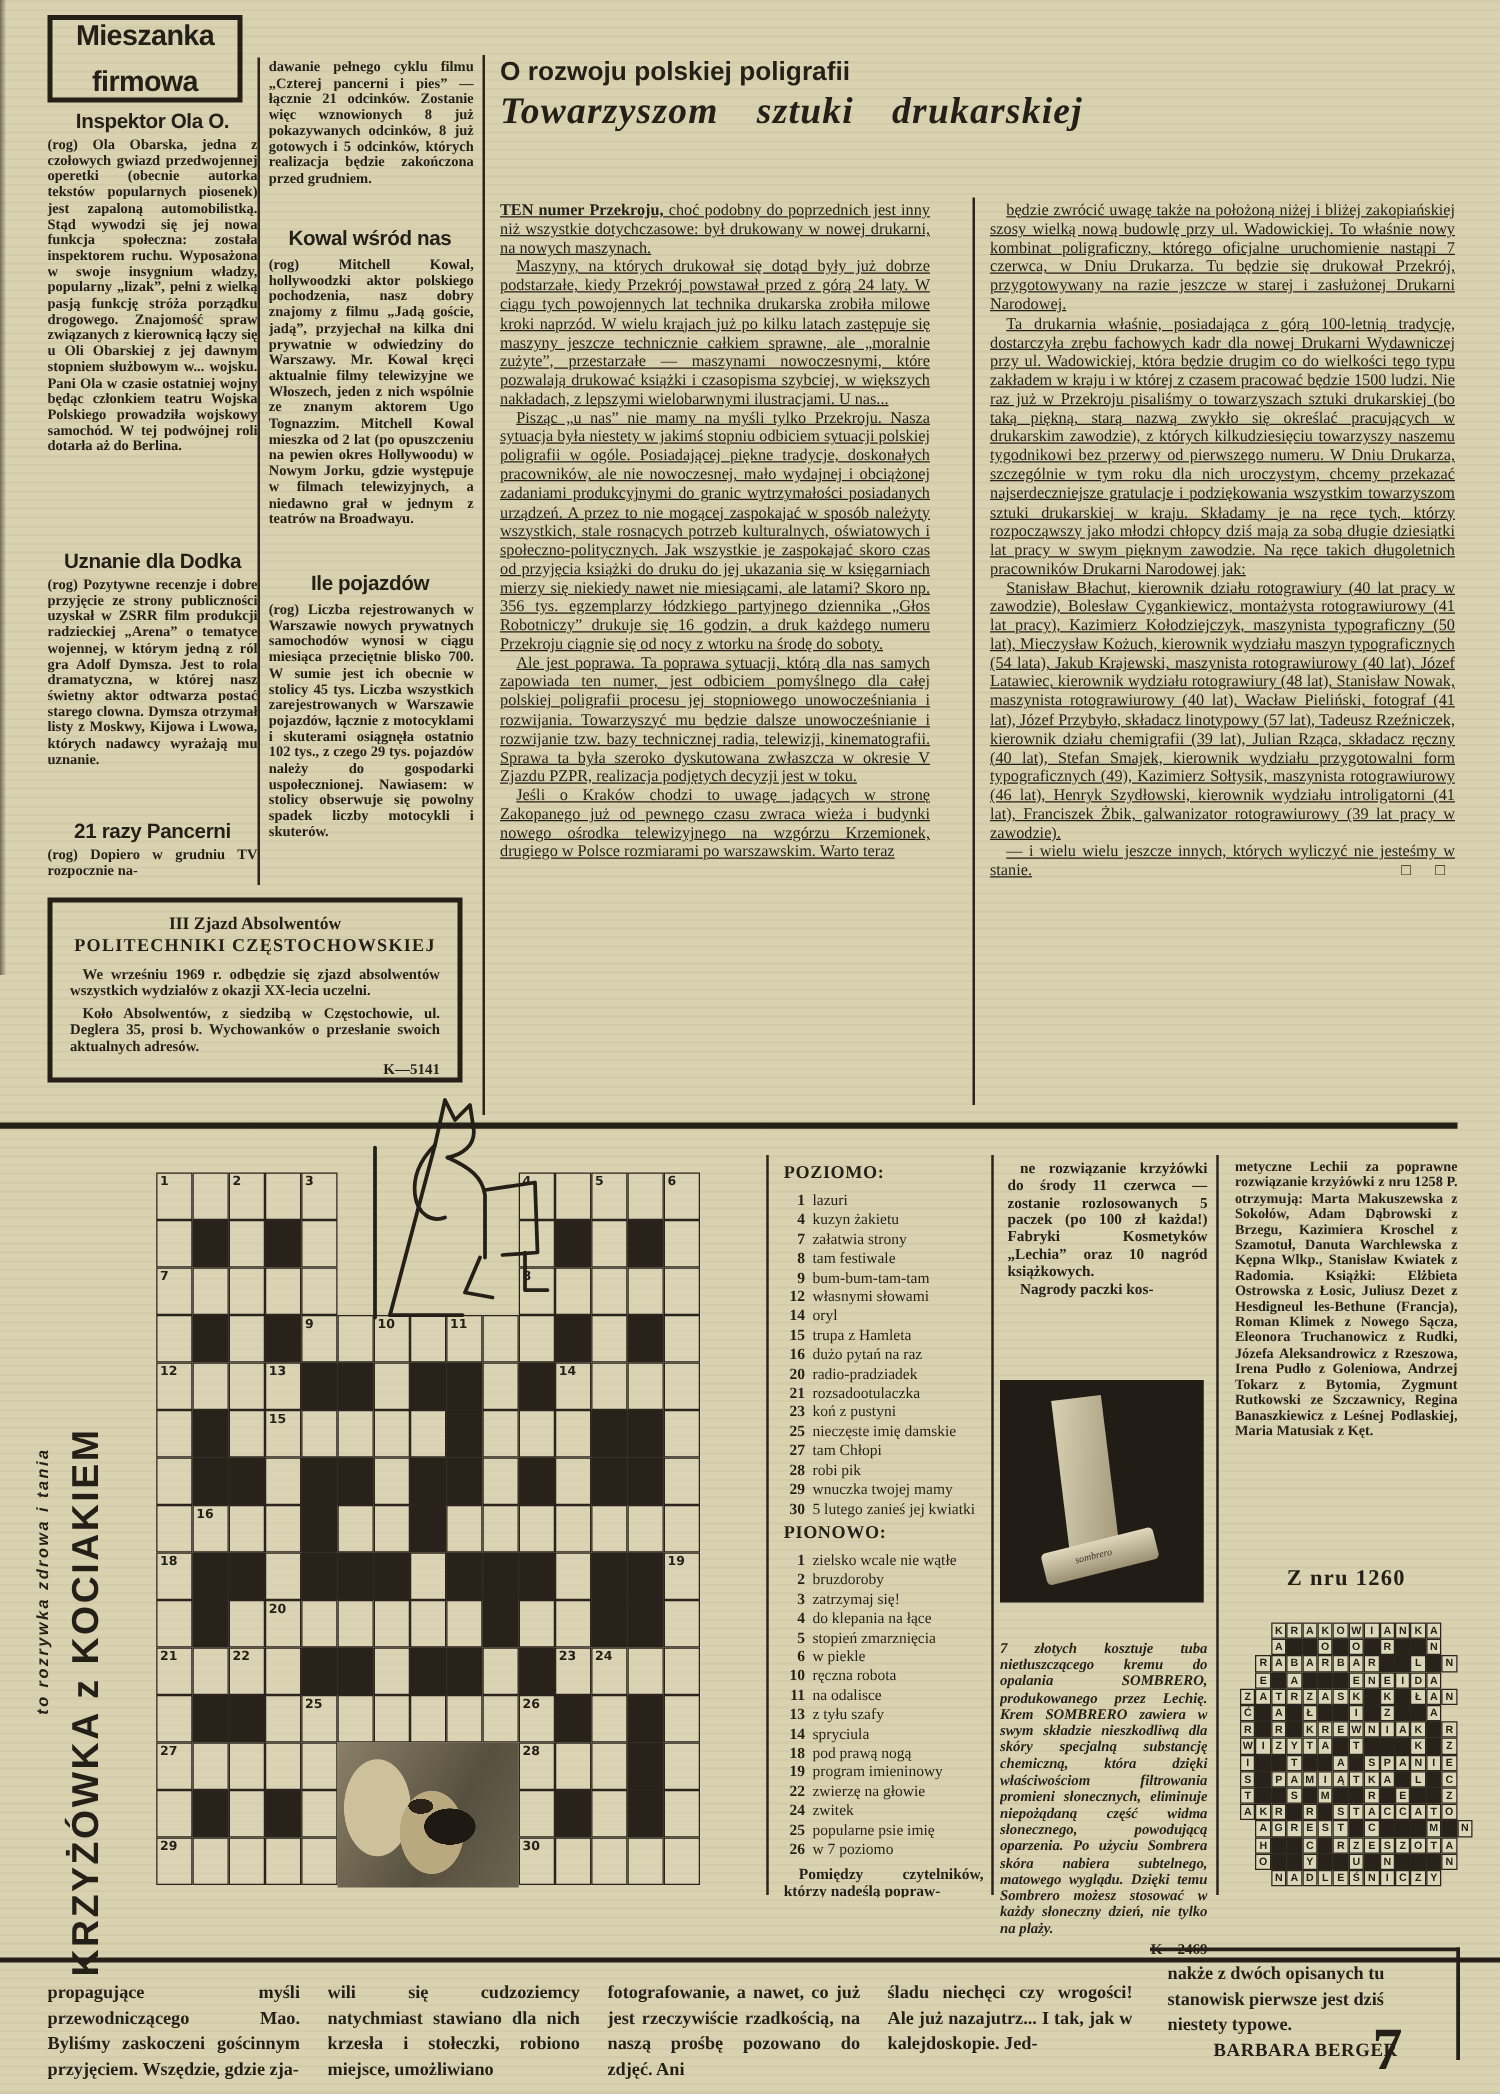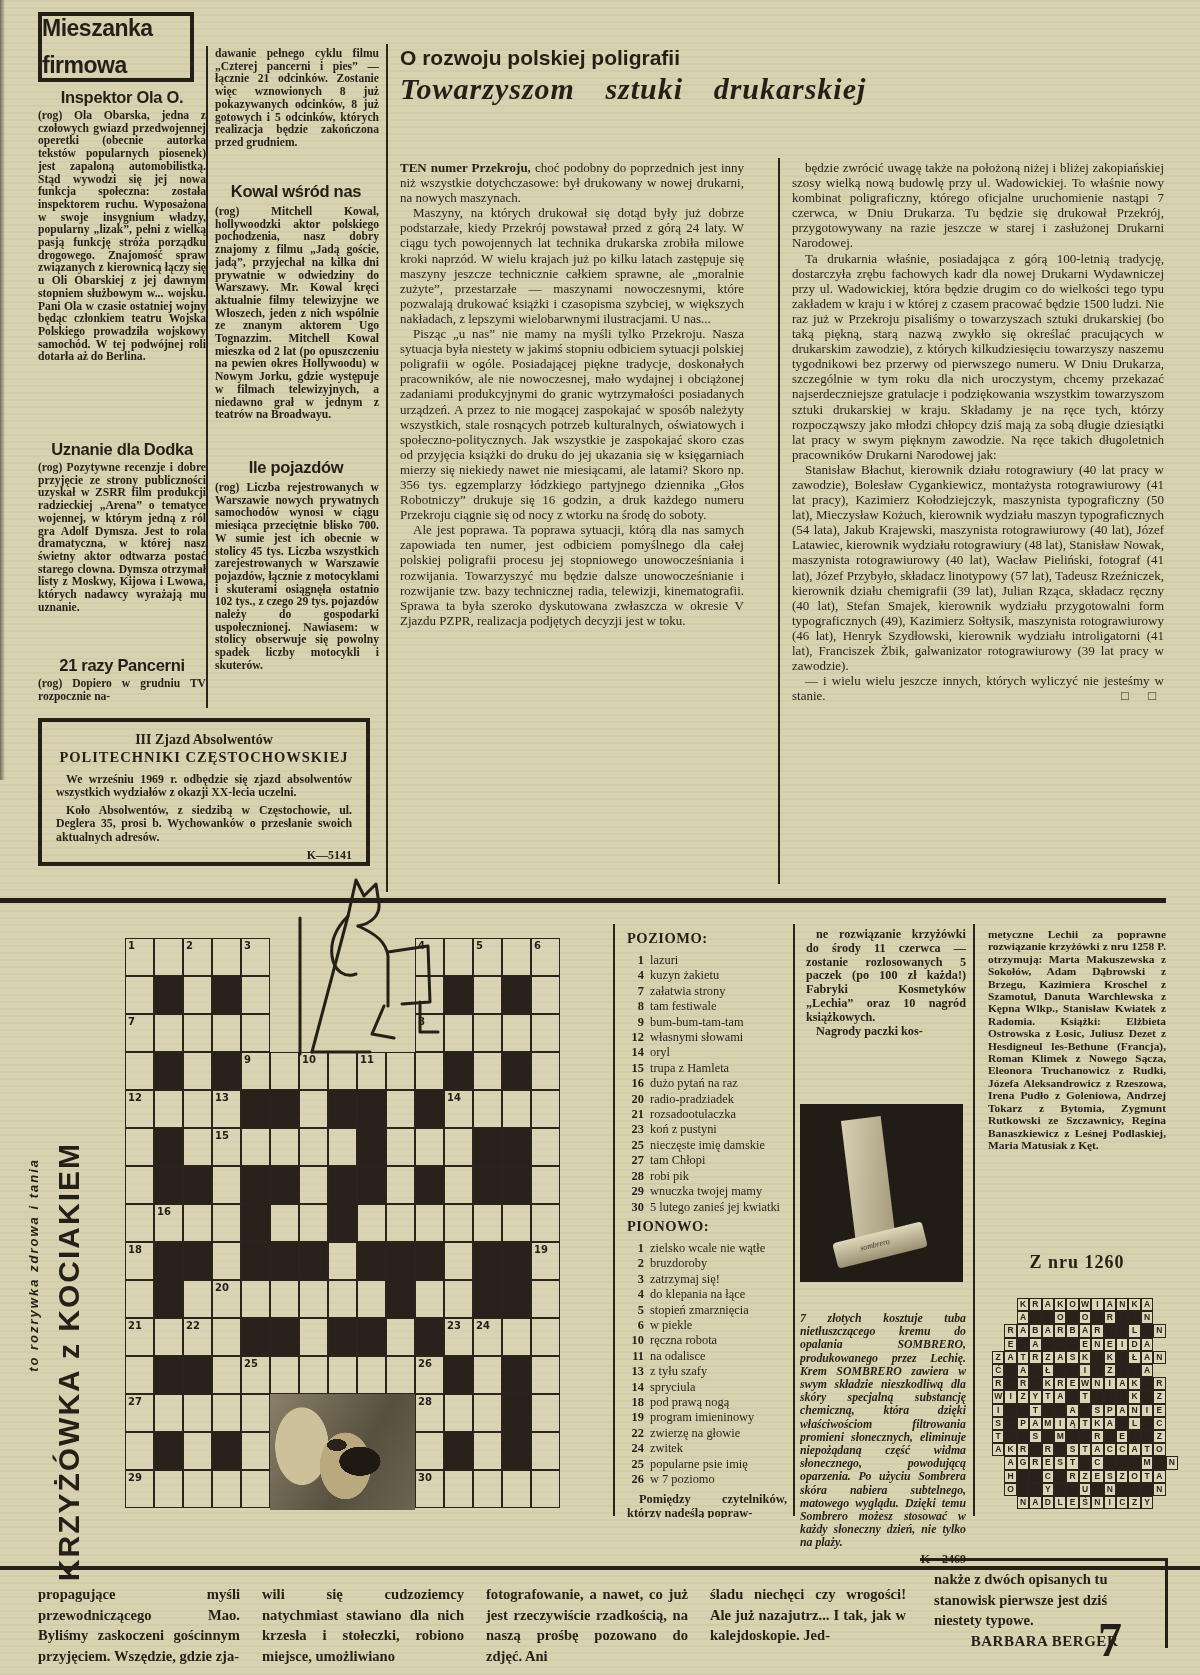"Mieszanka" .mbox { align-items: flex-start -> center }
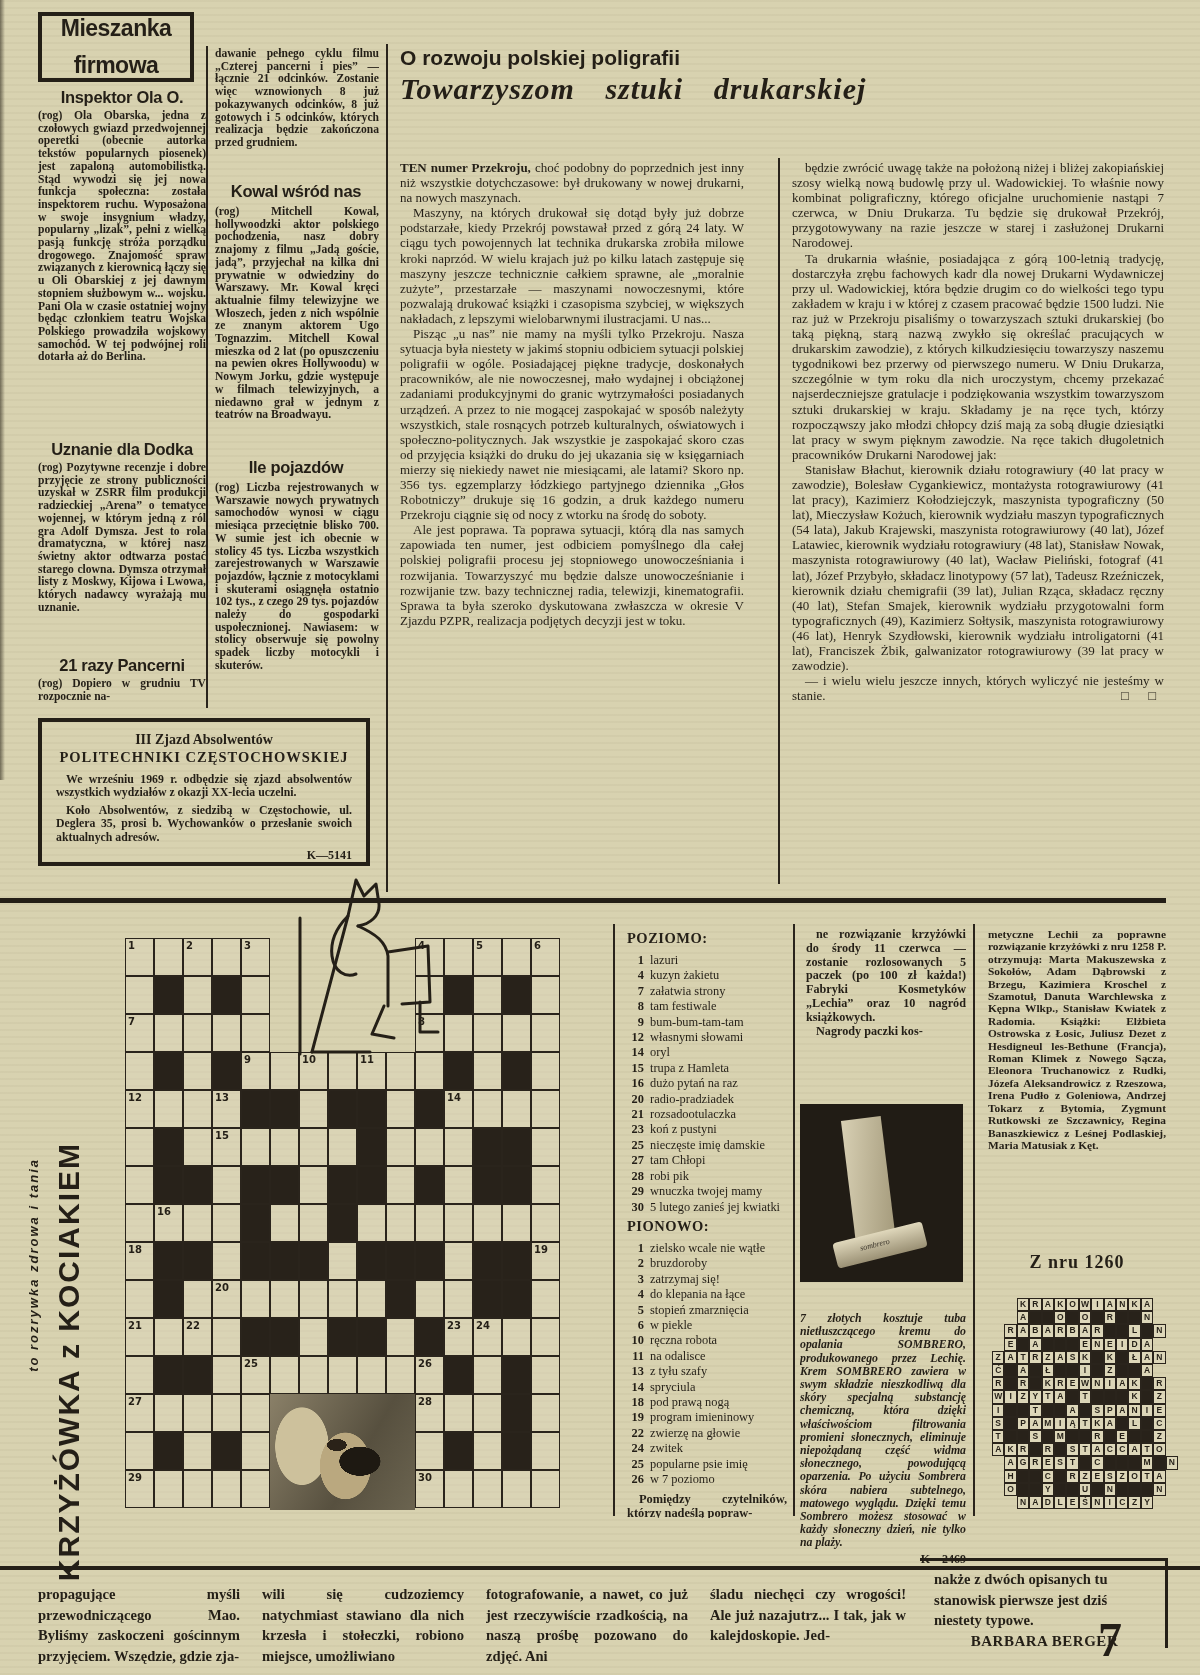"TEN numer Przekroju, choć podobny" .maincol p { text-decoration: none -> underline }
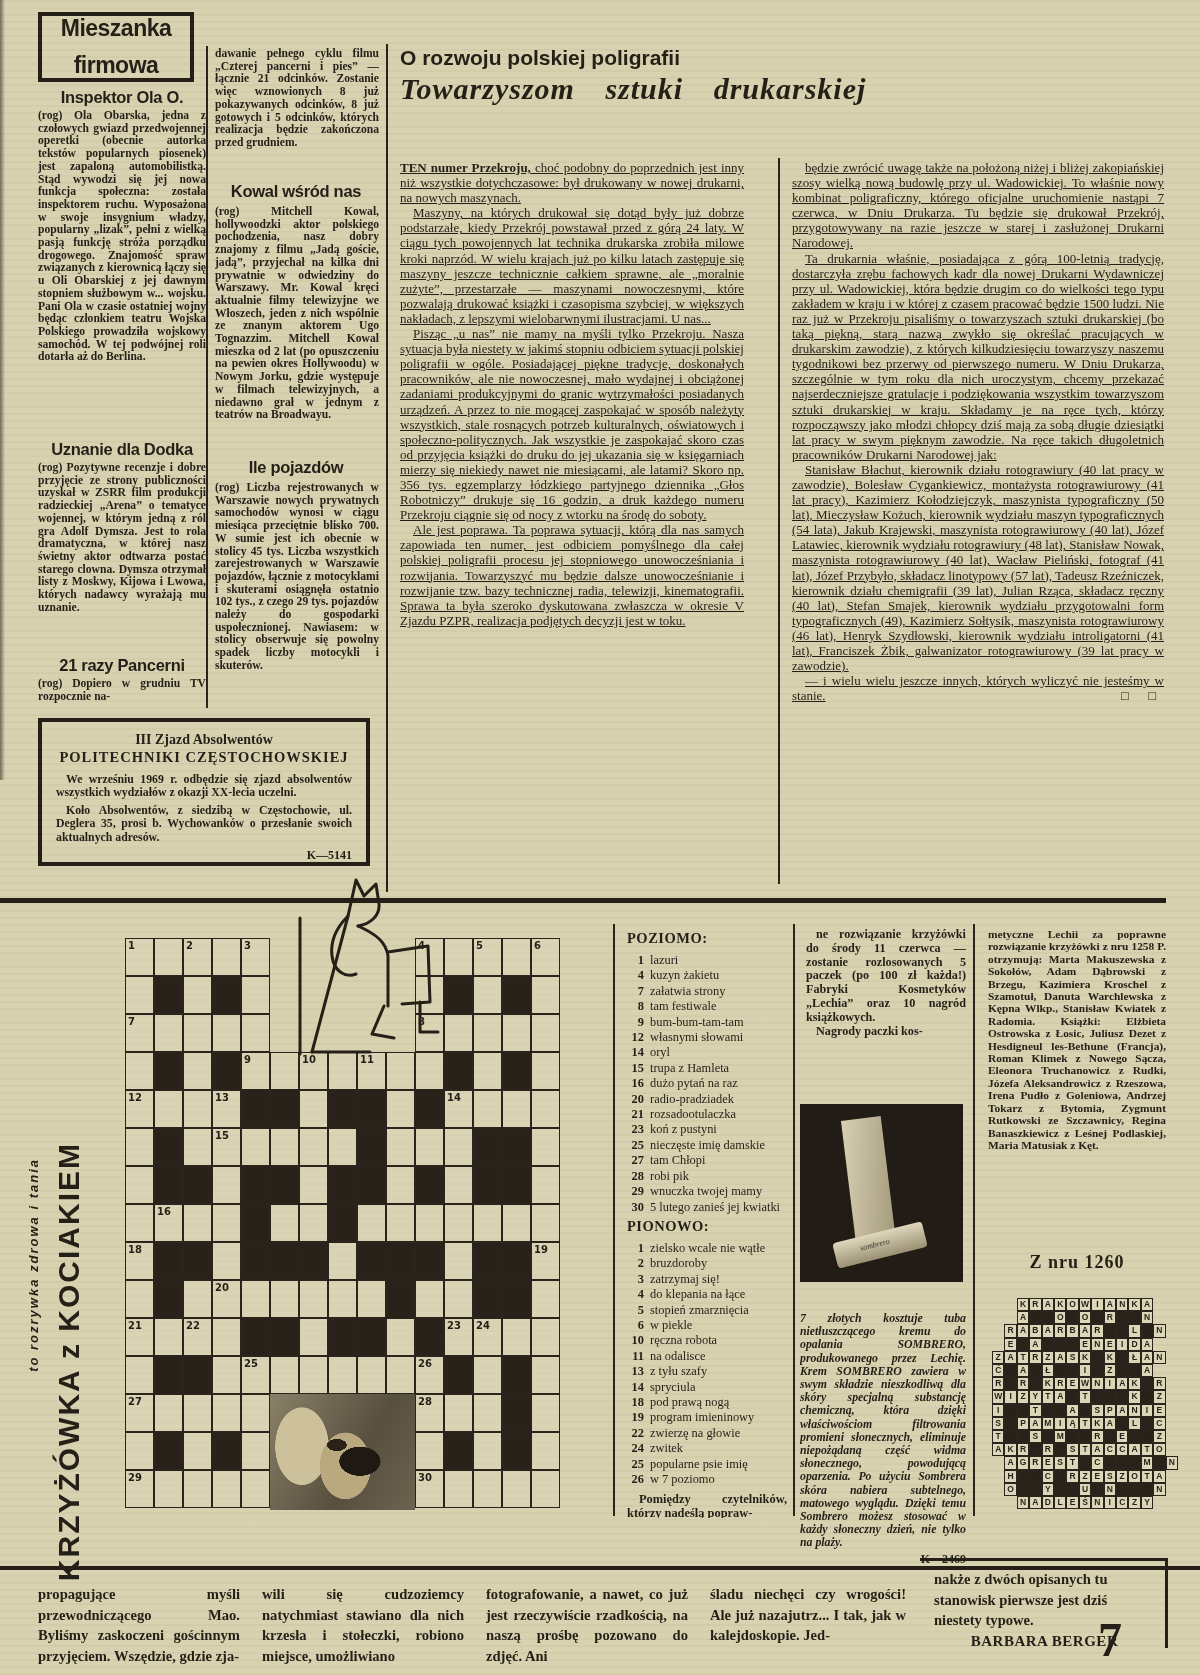"Jeśli o Kraków chodzi to" p { html: none -> <p>Jeśli o Kraków chodzi to uwagę jadących w stronę Zakopanego już od pewnego czasu zwraca wieża i budynki nowego ośrodka telewizyjnego na wzgórzu Krzemionek, drugiego w Polsce rozmiarami po warszawskim. Warto teraz</p> }
